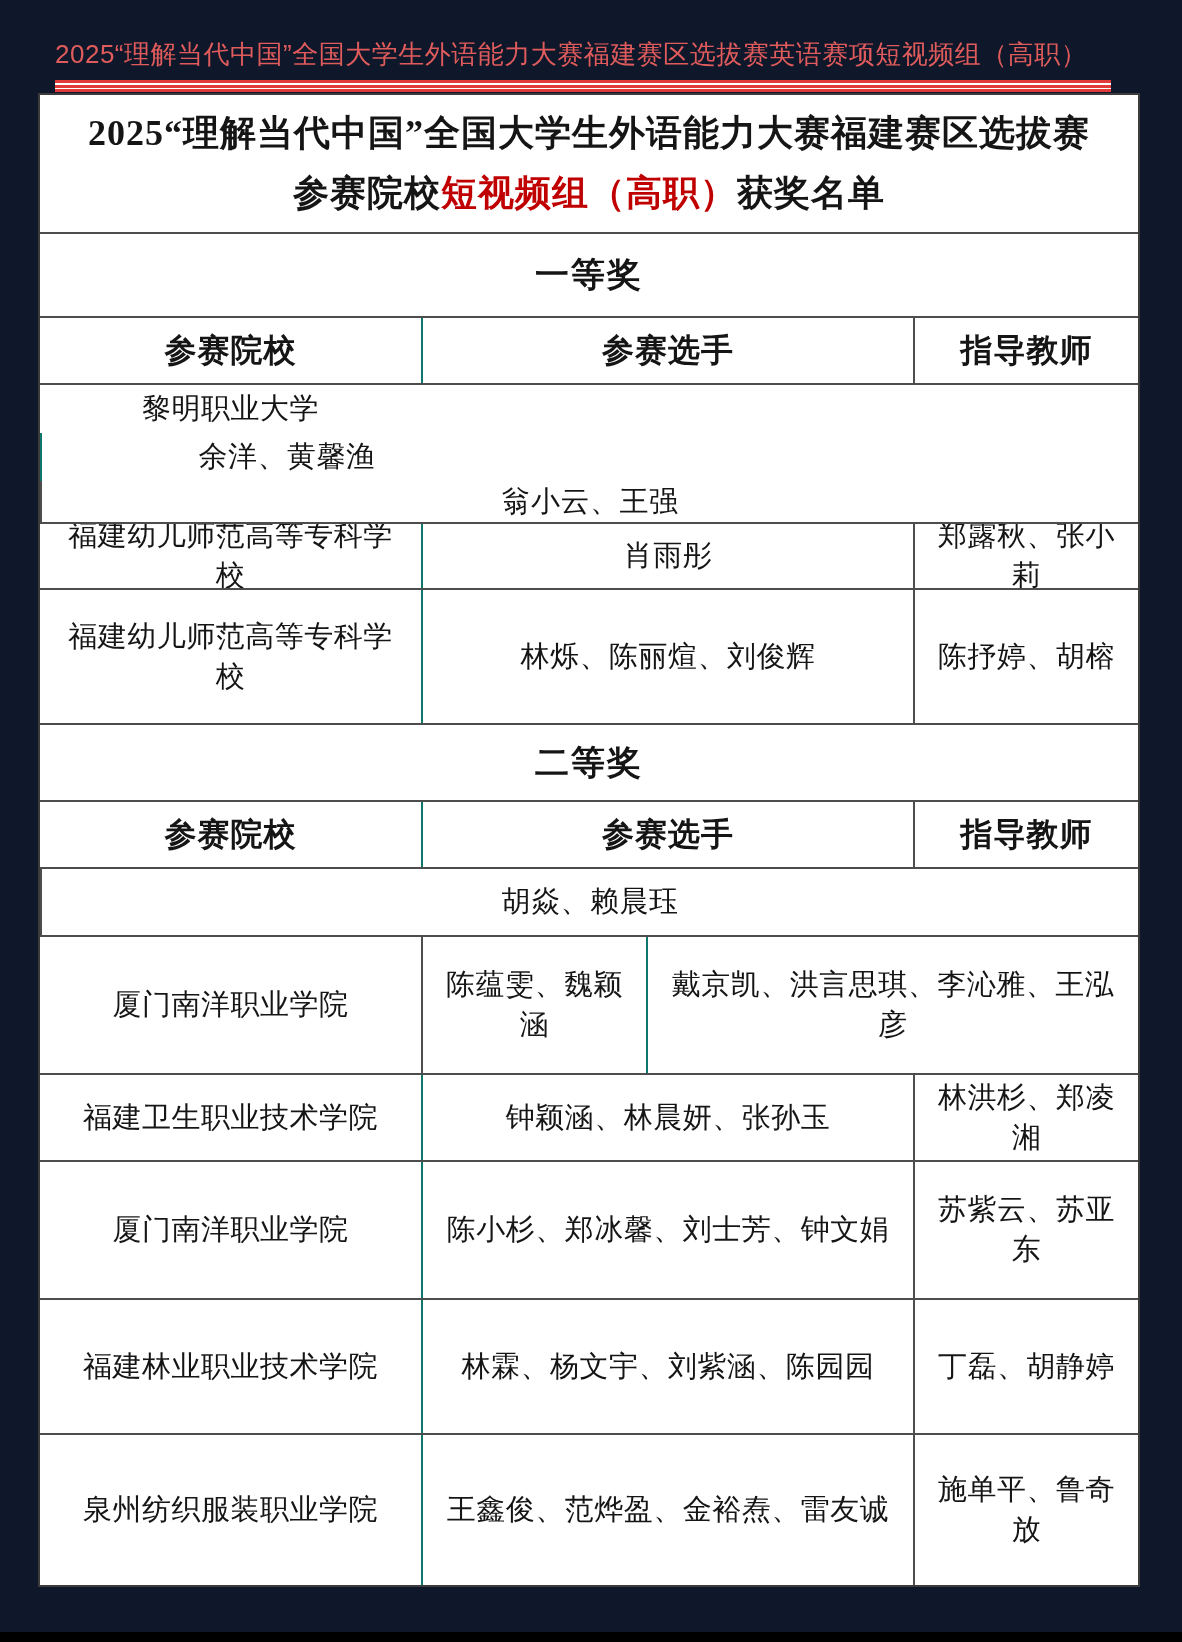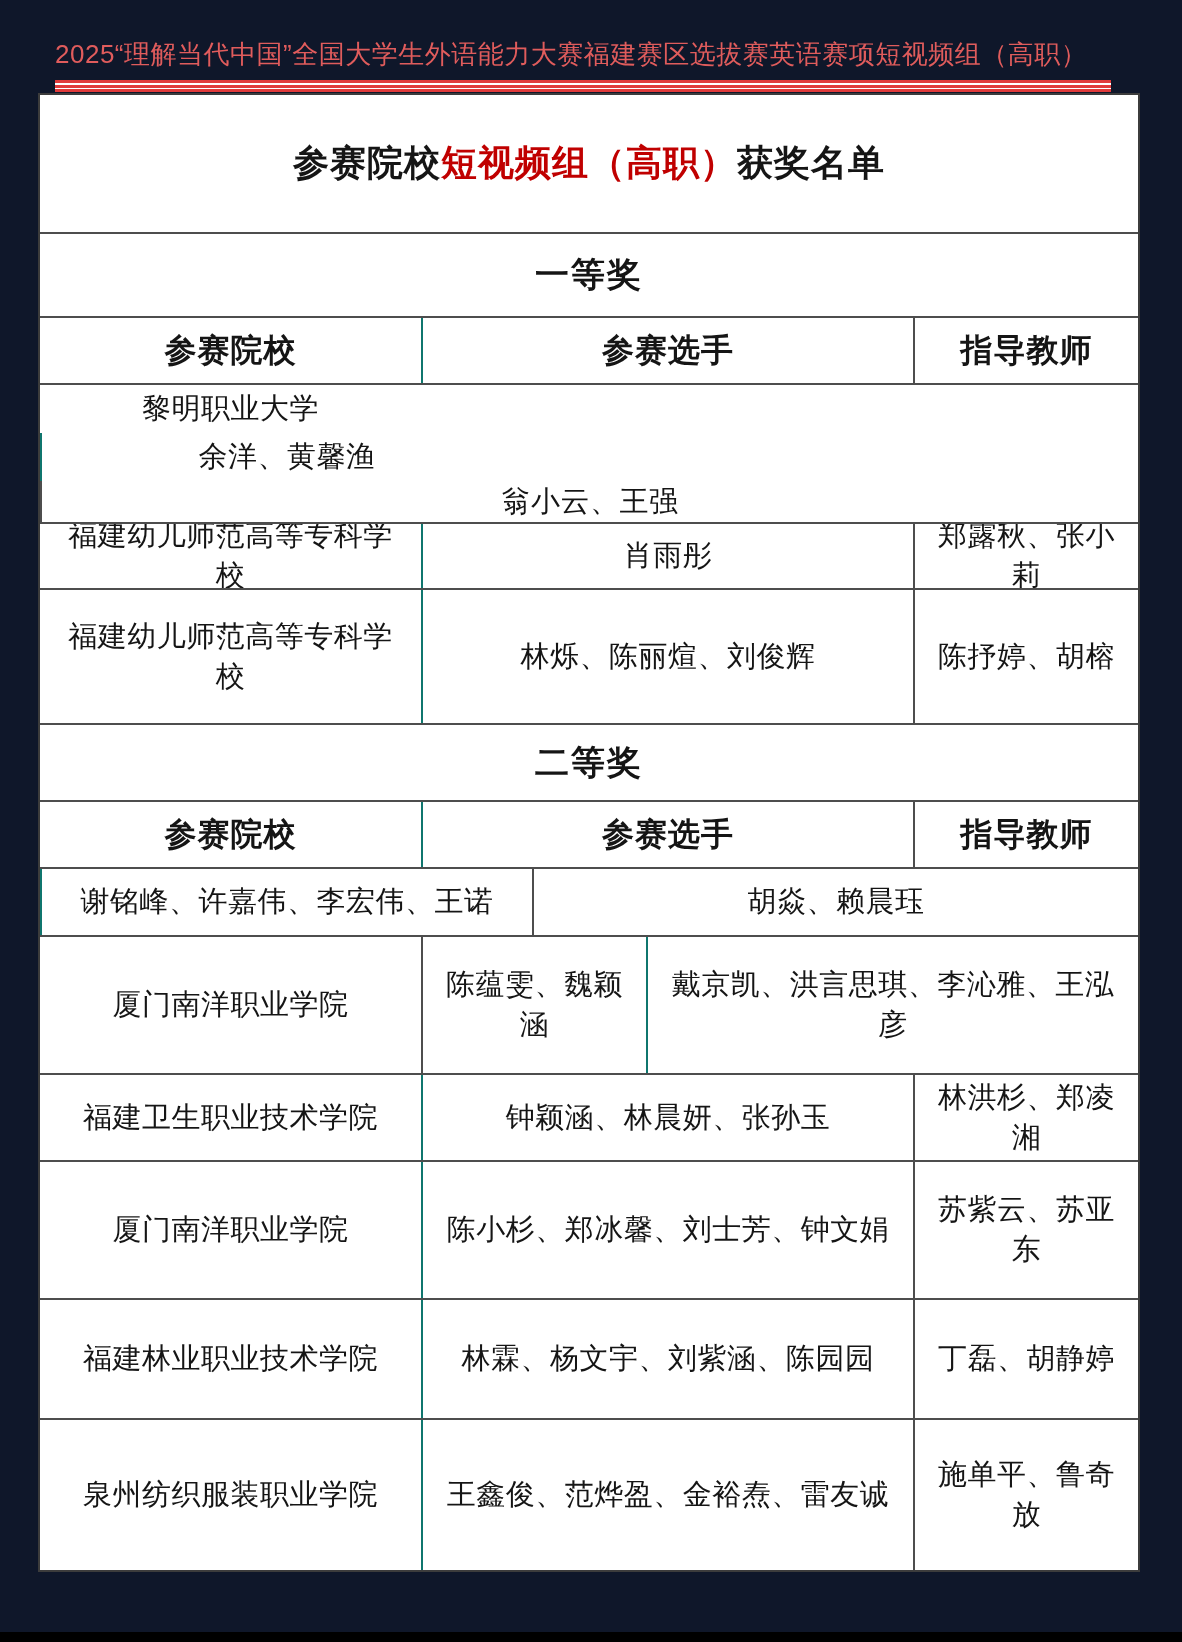"2025“理解当代中国”全国大学生外语能力大赛福建赛区选拔赛" div.title-line { html: none -> <div>2025“理解当代中国”全国大学生外语能力大赛福建赛区选拔赛</div> }
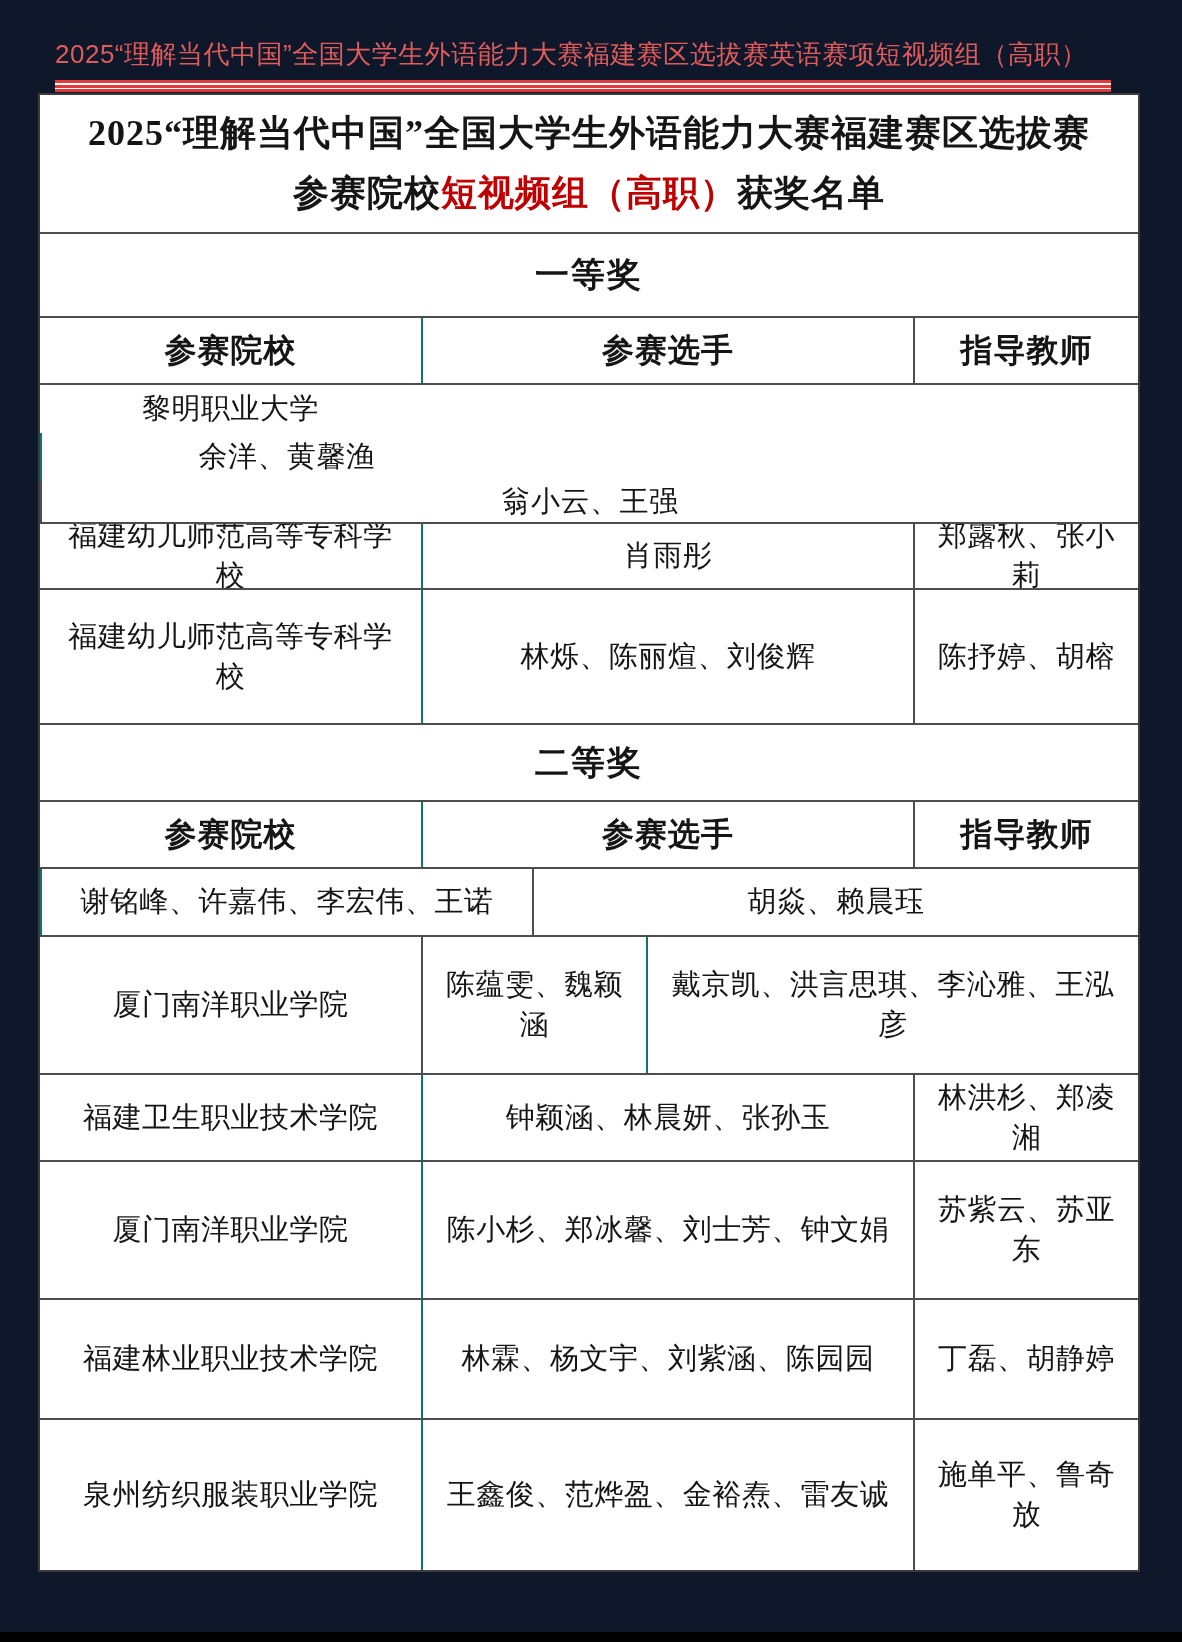"谢铭峰、许嘉伟、李宏伟、王诺" div.cell { html: <div>谢铭峰、许嘉伟、李宏伟、王诺</div> -> none }
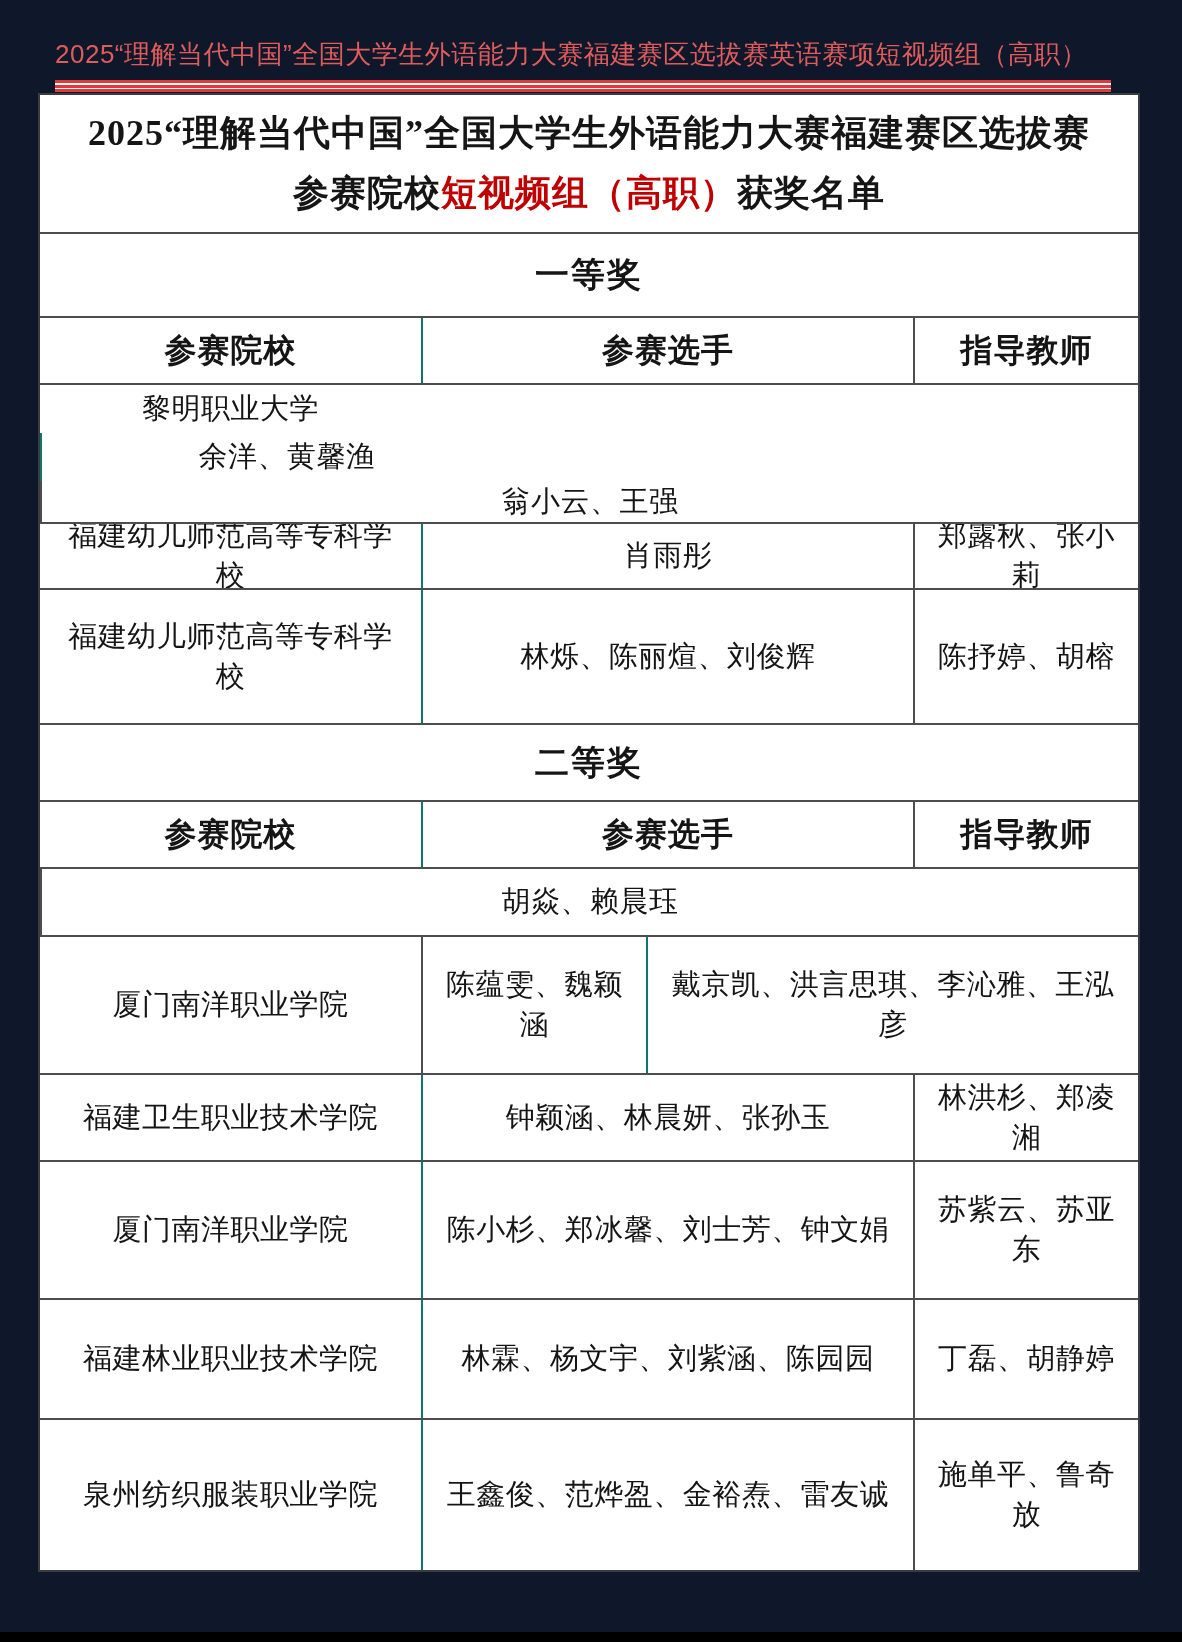"福建林业职业技术学院" div.row { height: 120px -> 135px }
